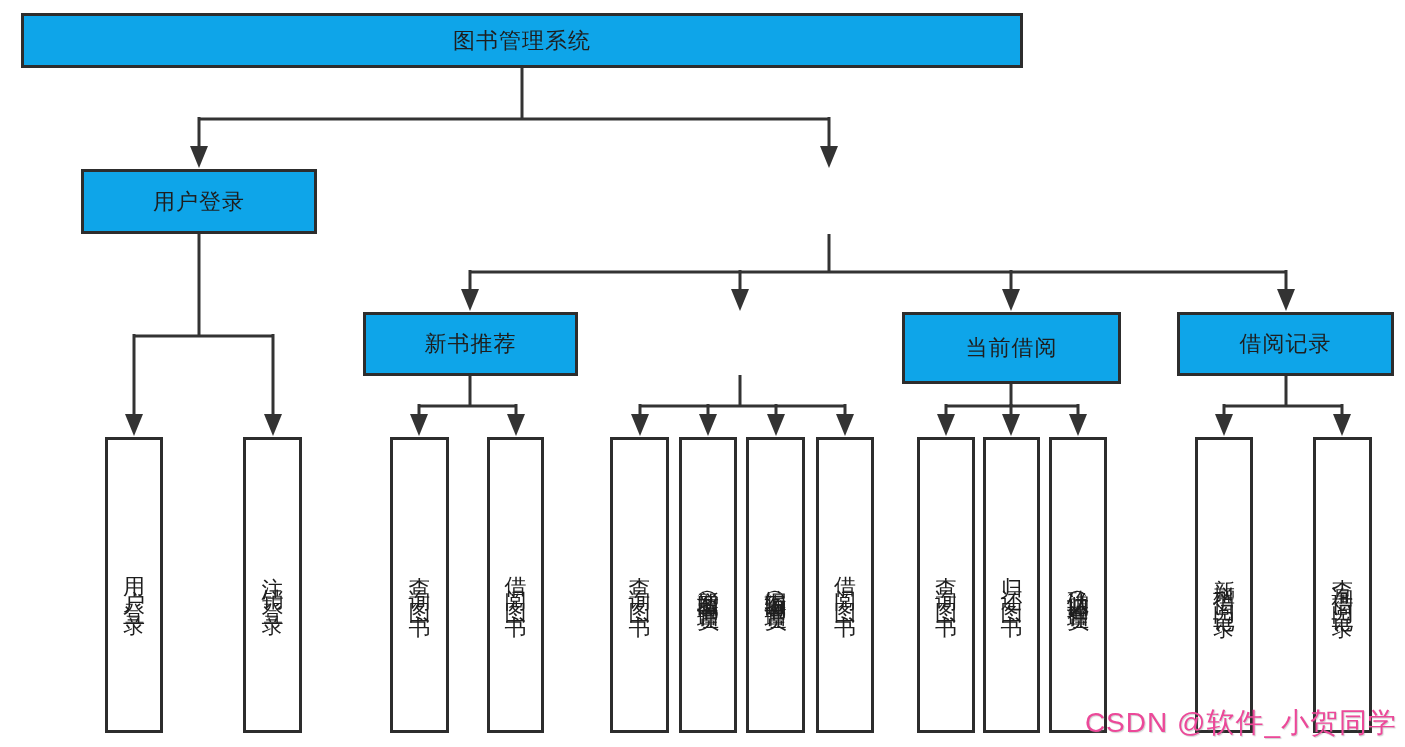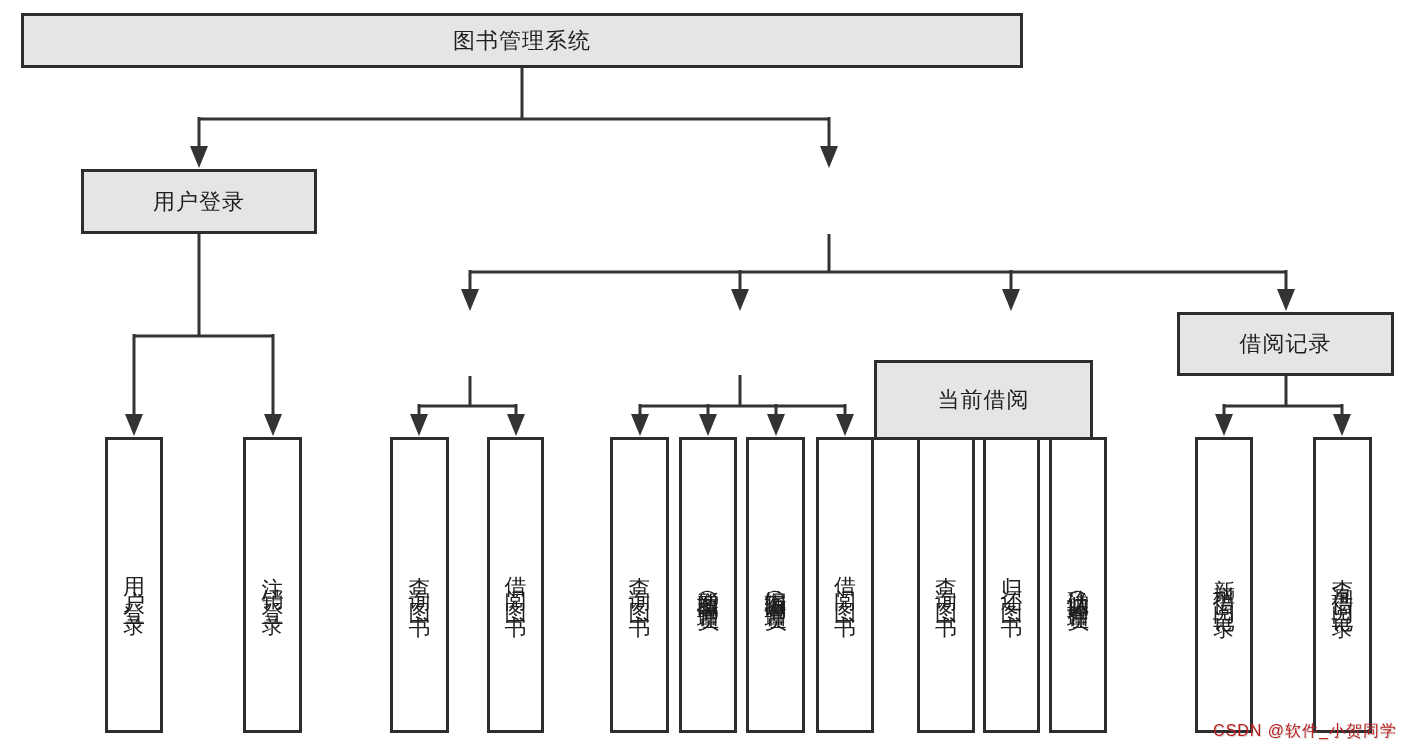"图书管理系统" .node { background: #e5e5e5 -> #0ea5e9 }
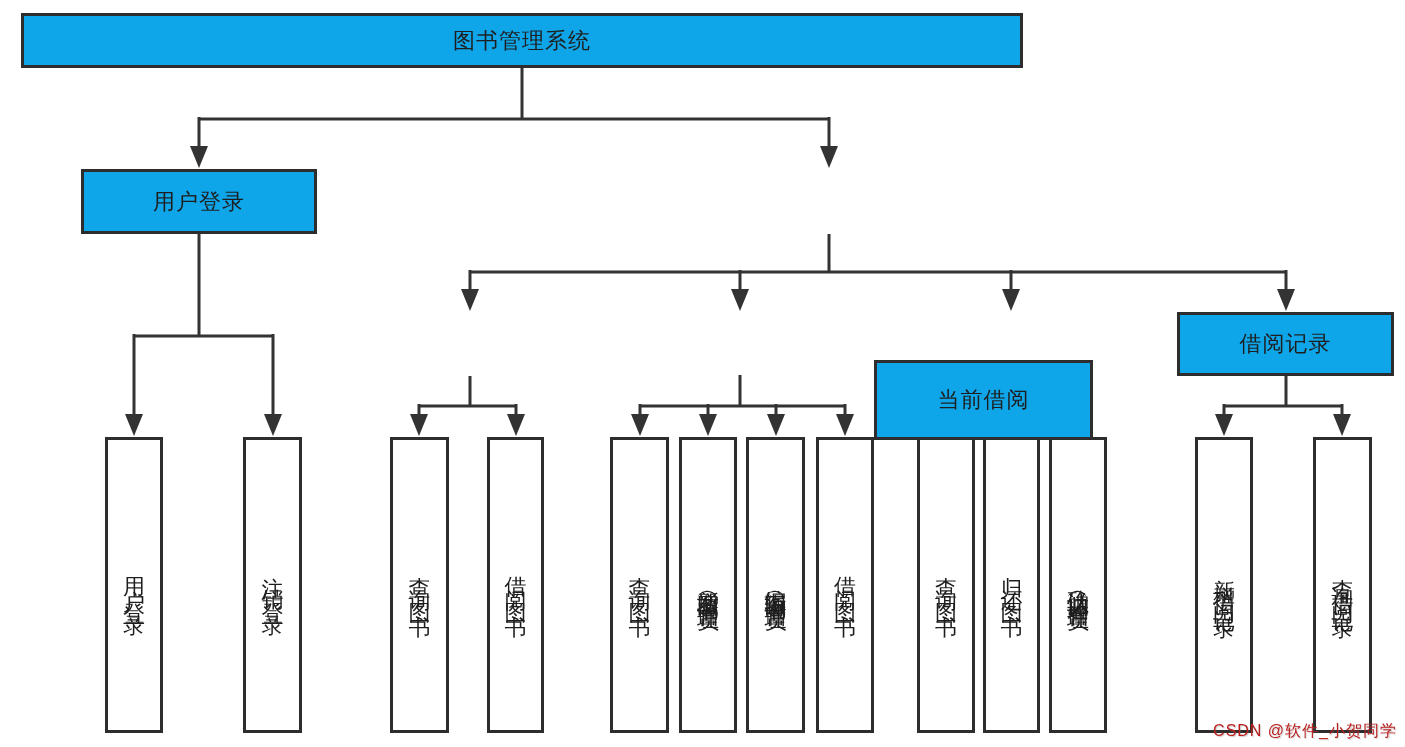"新书推荐" div.node { html: none -> <div> <span>新书推荐</span> </div> }
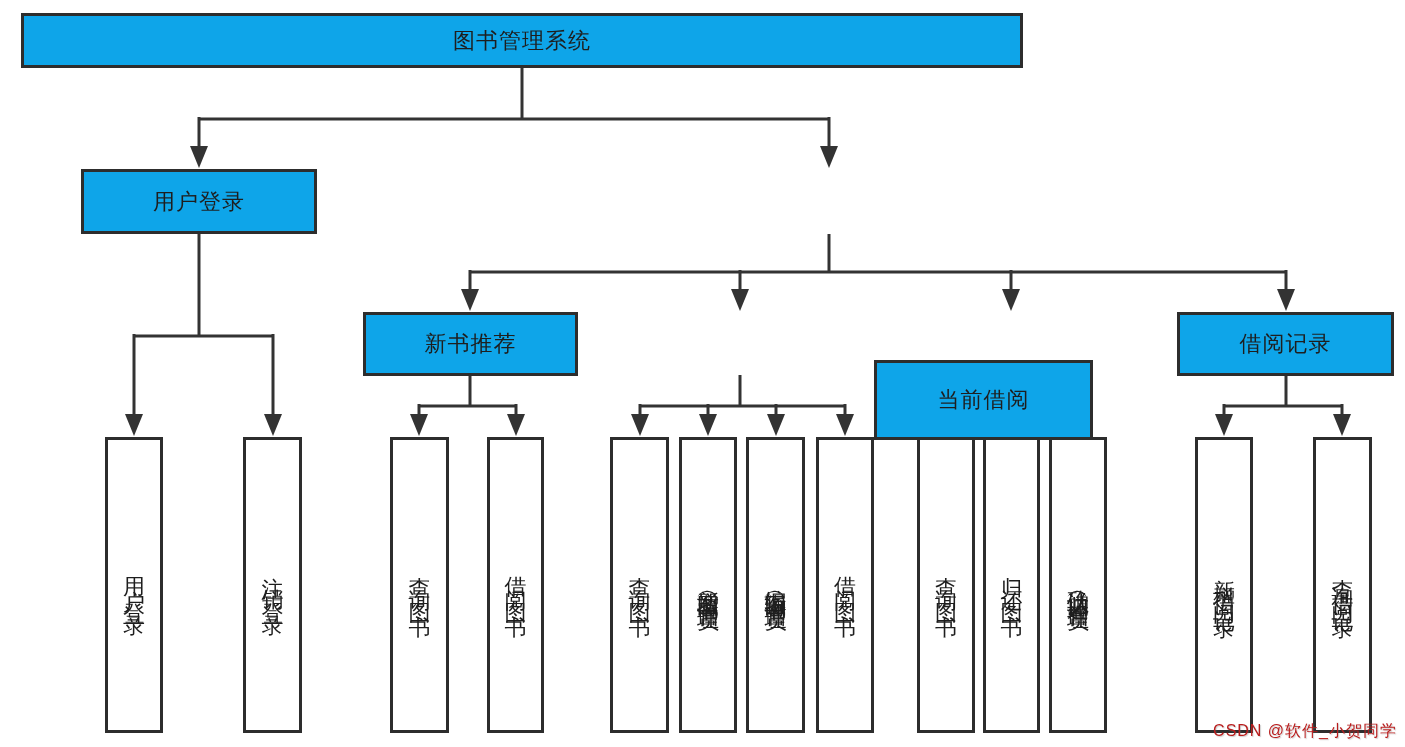"当前借阅" div.node { height: 80px -> 72px; left: 874px -> 902px; margin-top: 48px -> none }
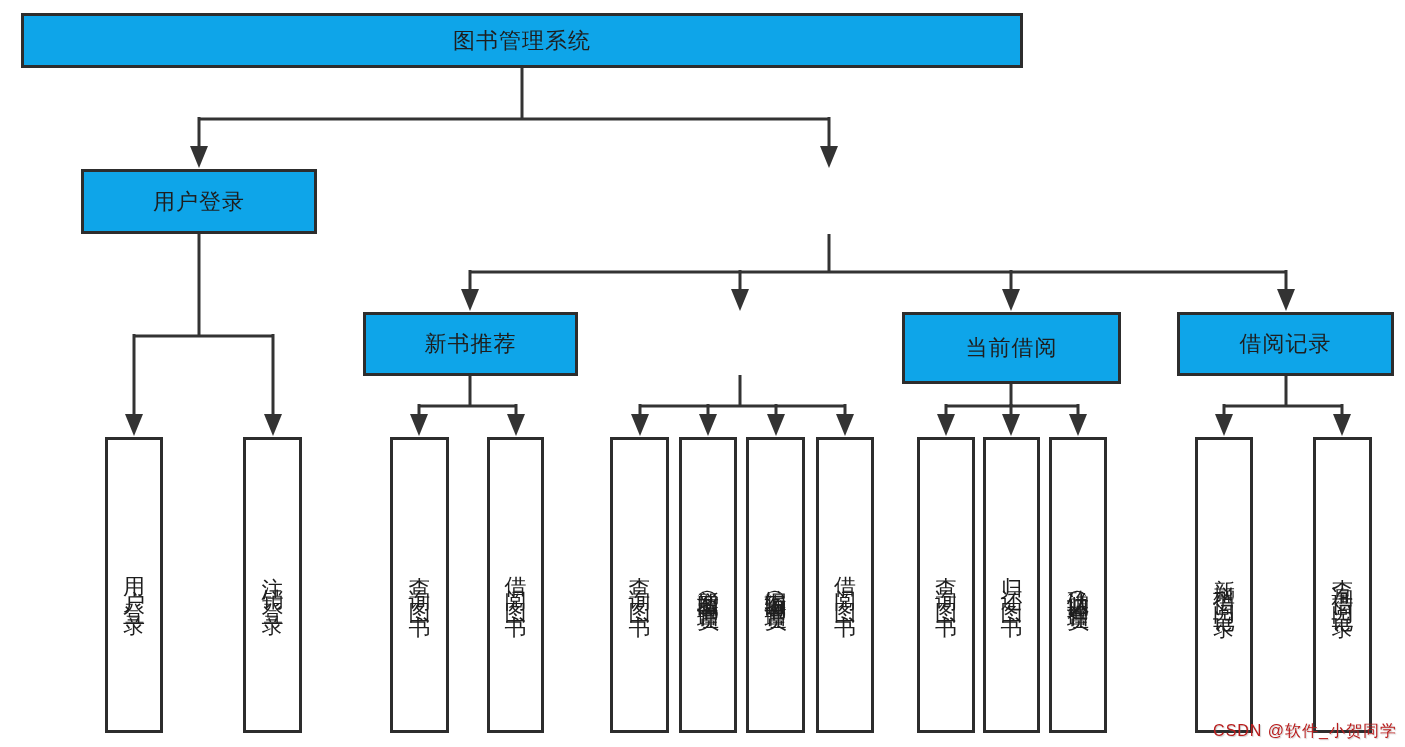"CSDN @软件_小贺同学" .watermark { color: #b91c1c -> #ec4899; font-size: 16px -> 28px }
